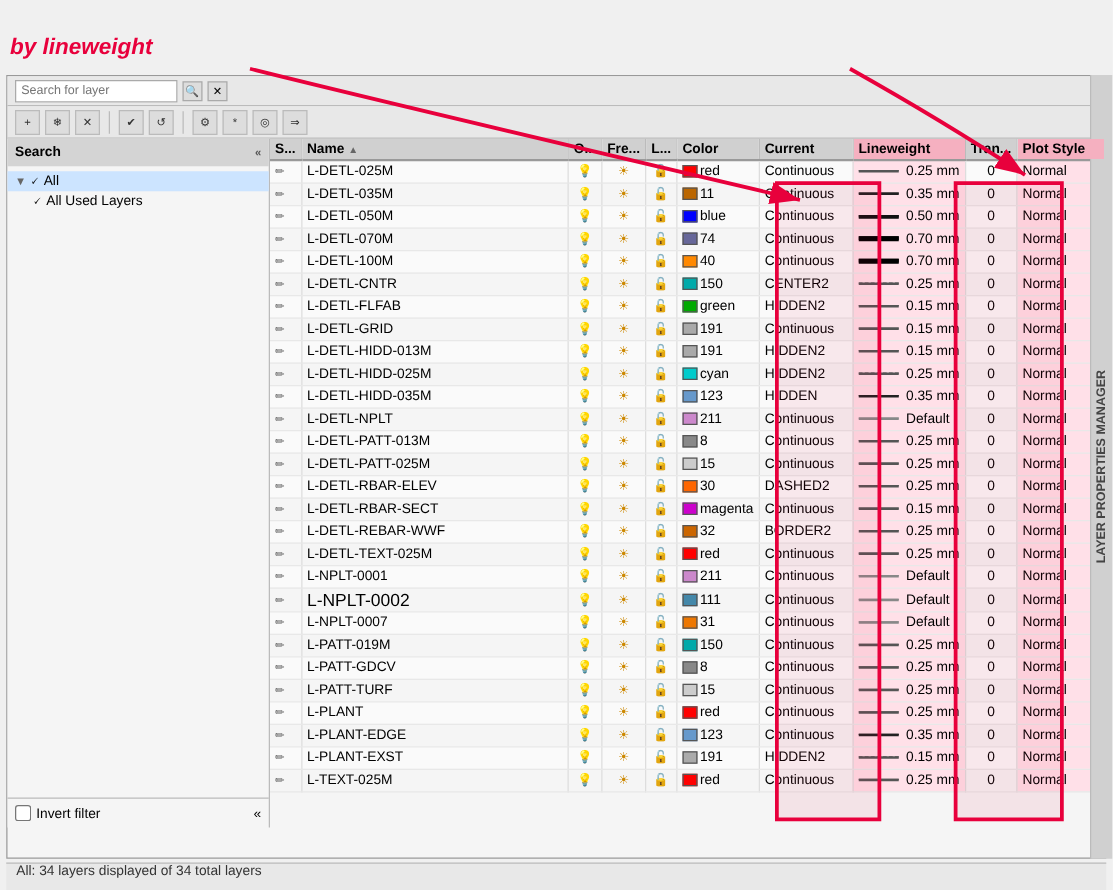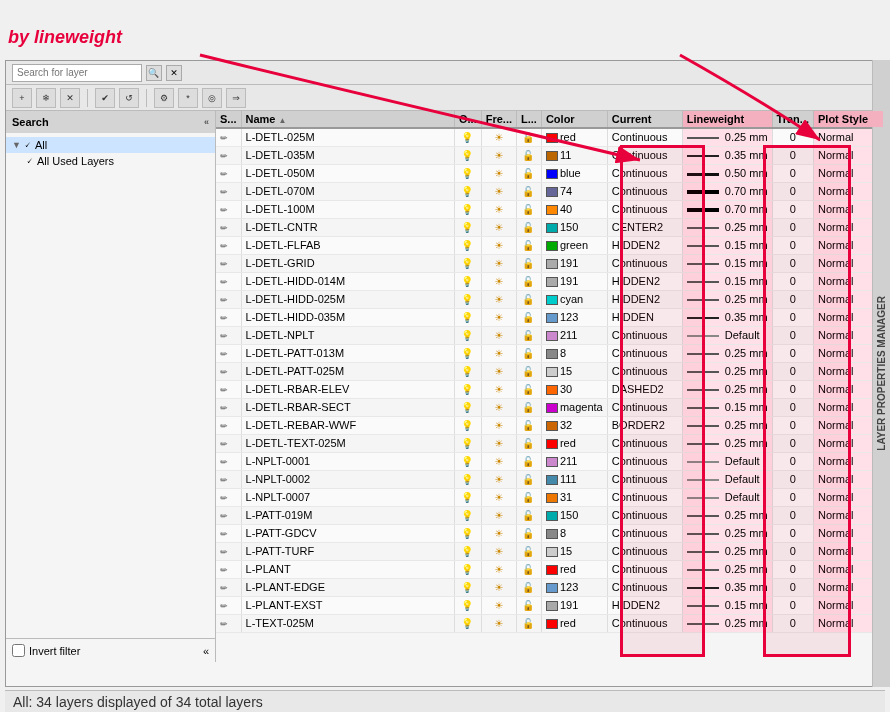"L-DETL-HIDD-014M" td { text: L-DETL-HIDD-014M -> L-DETL-HIDD-013M }
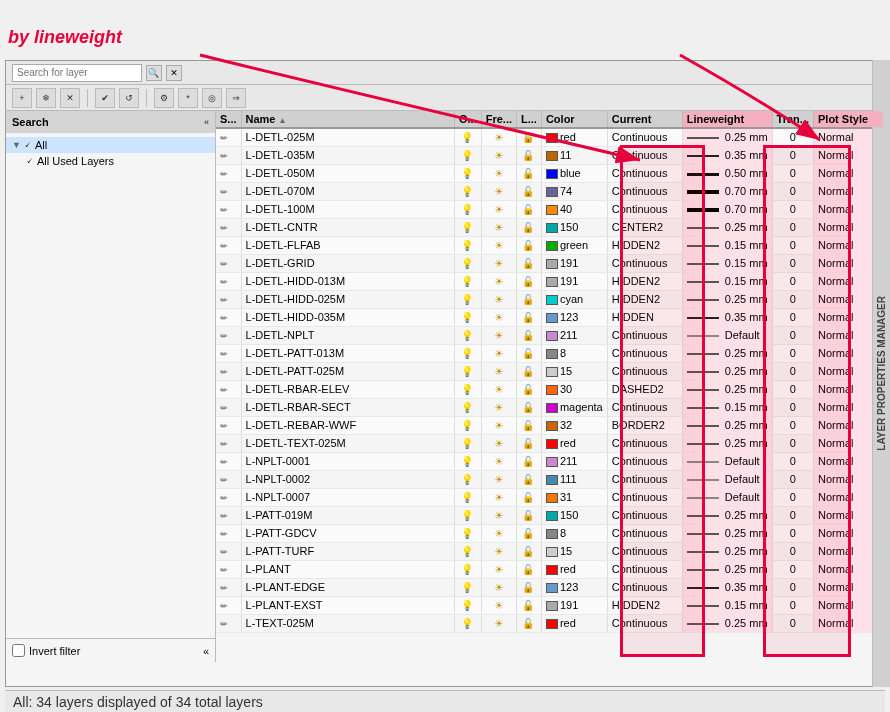"L-NPLT-0002" td { font-size: 11px -> 14px }
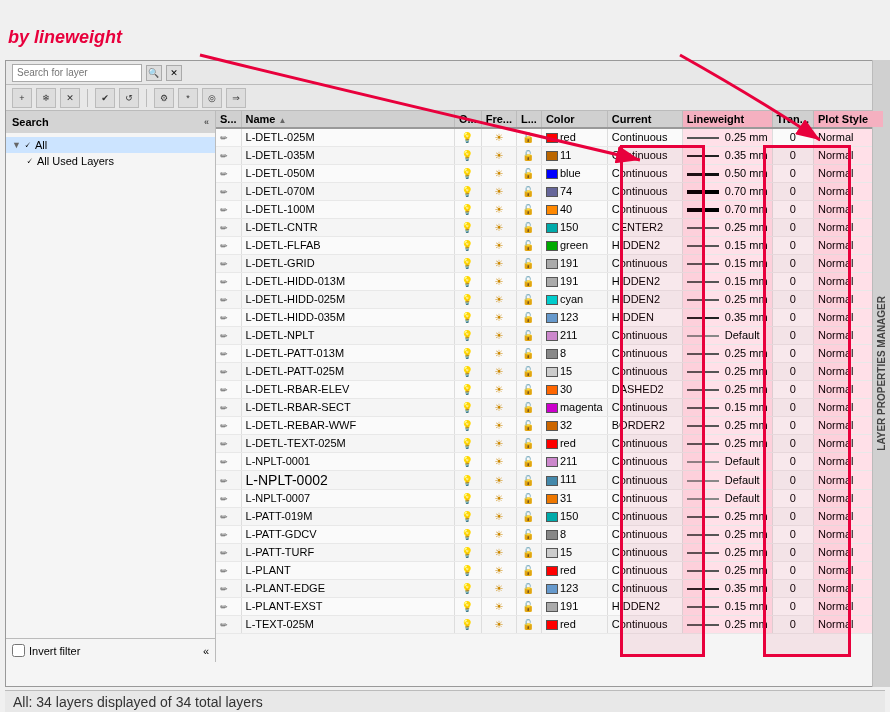"All: 34 layers displayed of" .status-bar { align-items: center -> none; font-size: 14px -> 11px }
